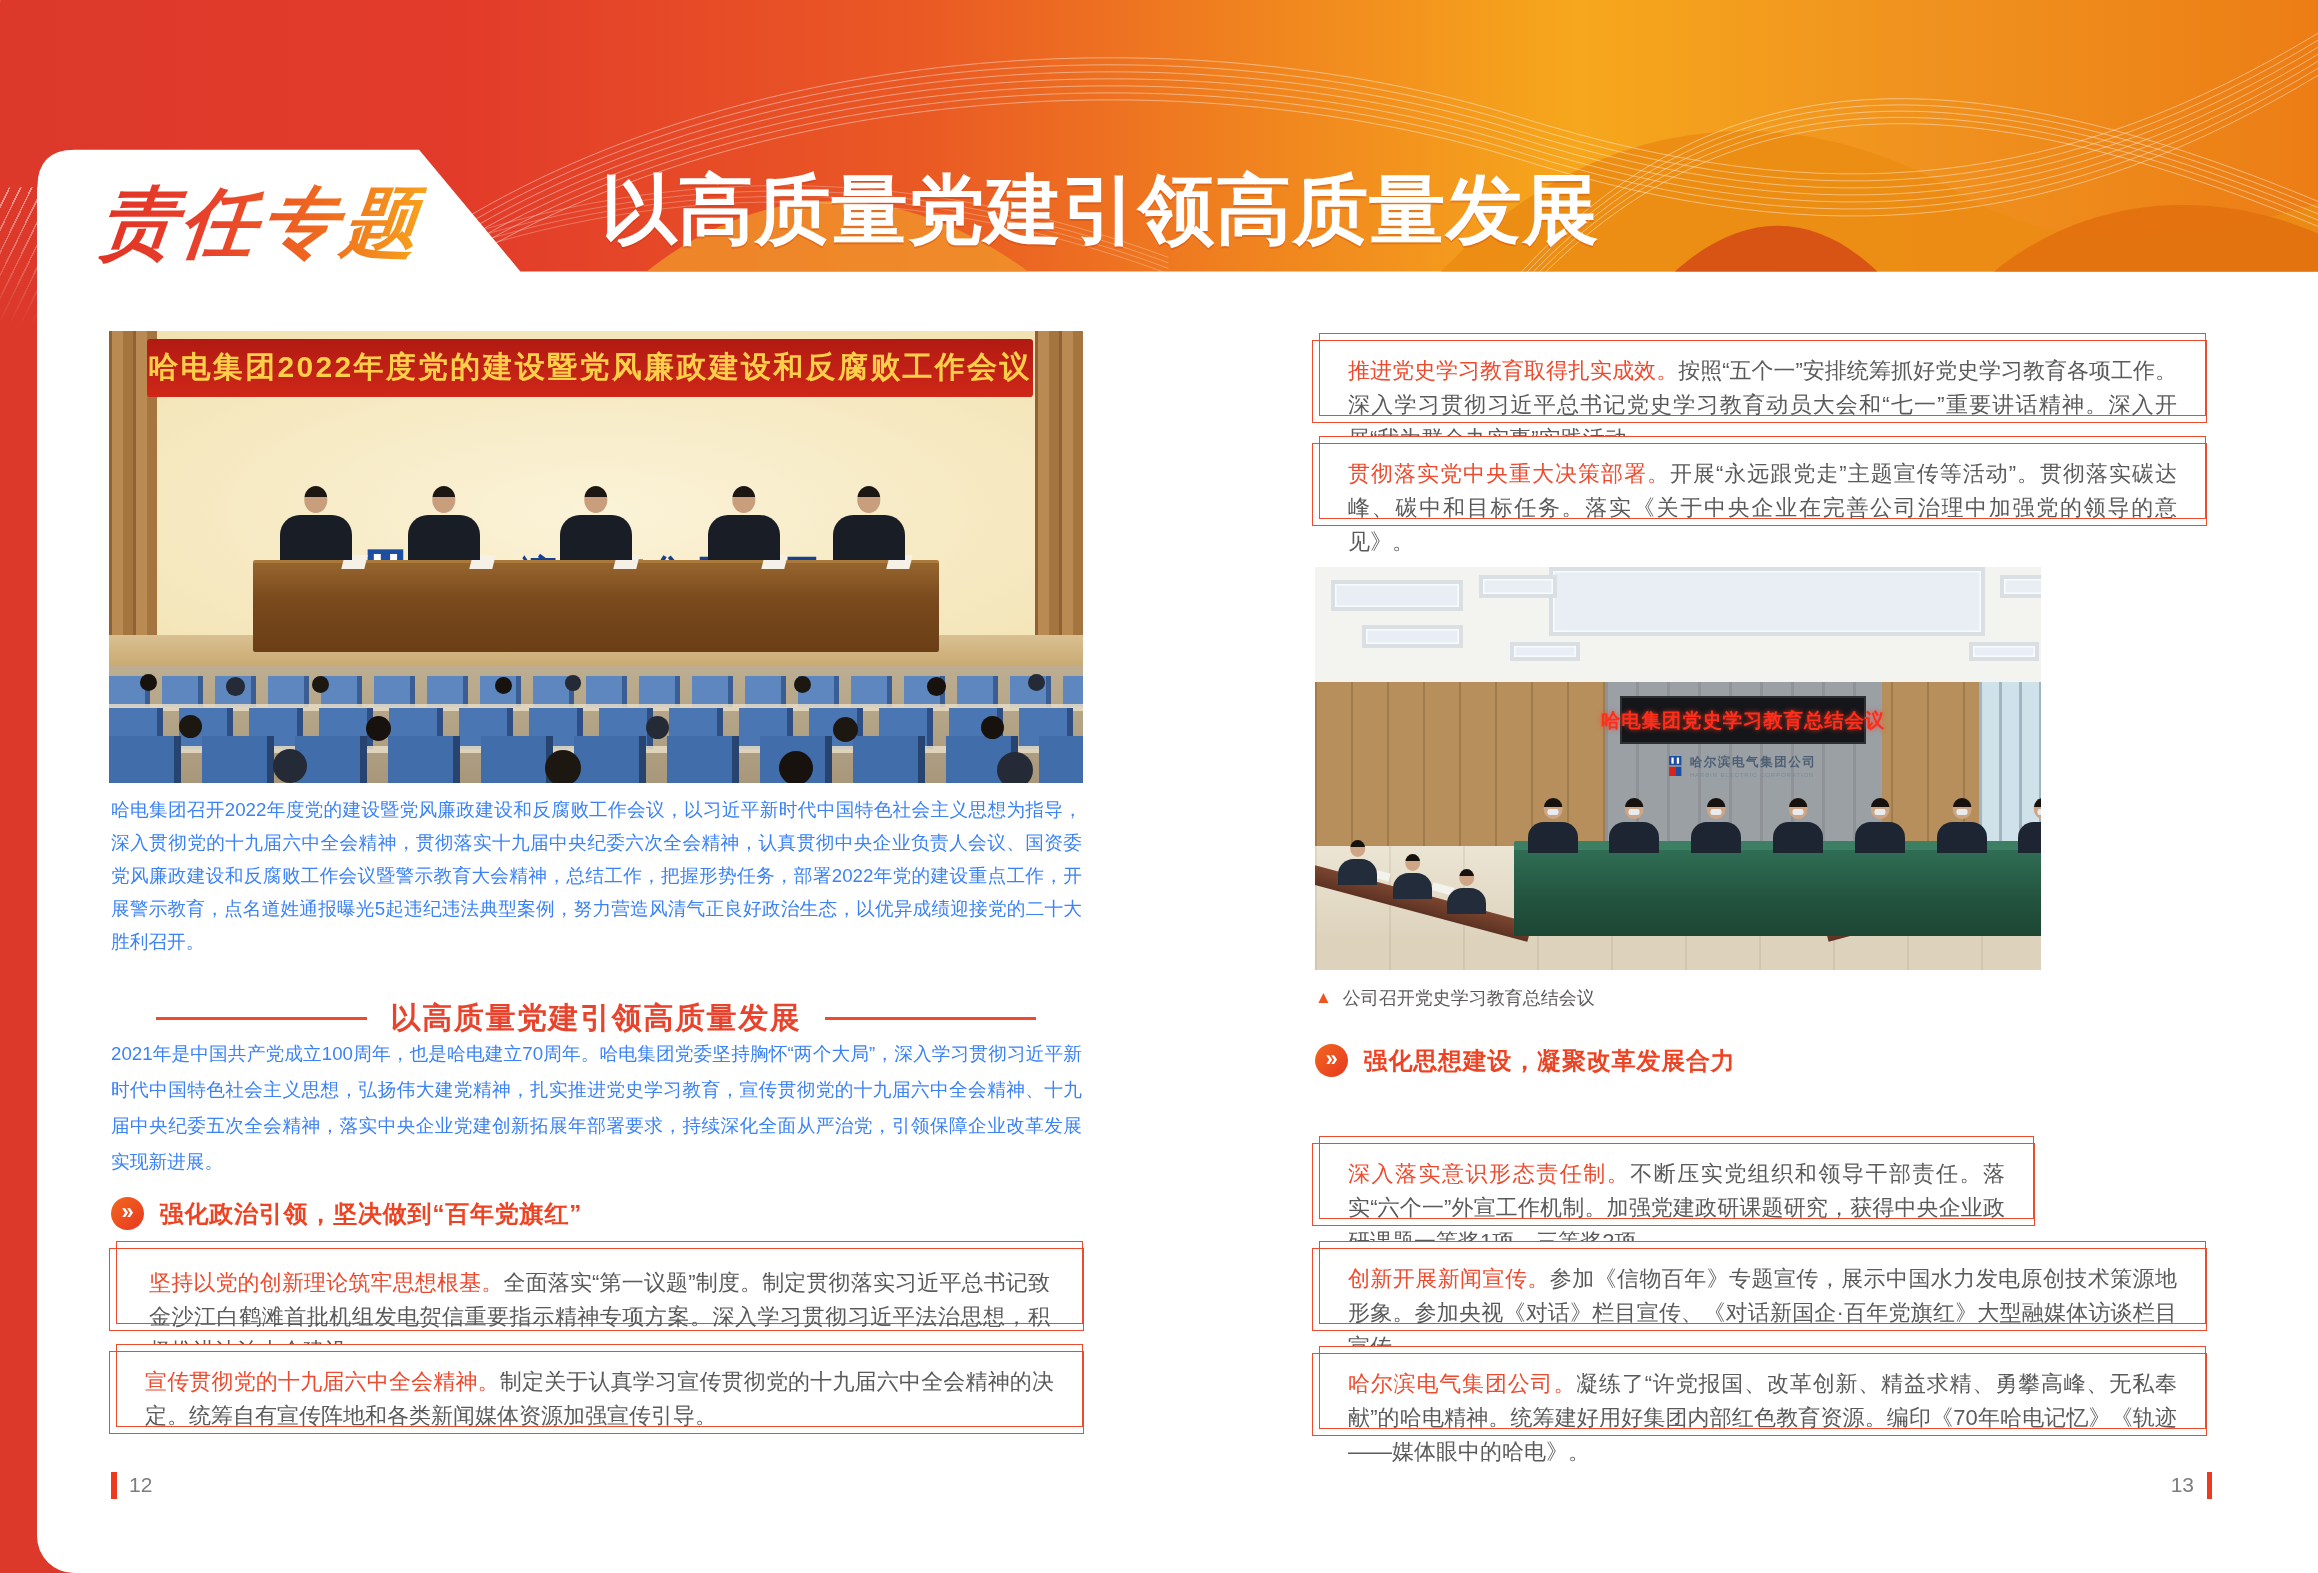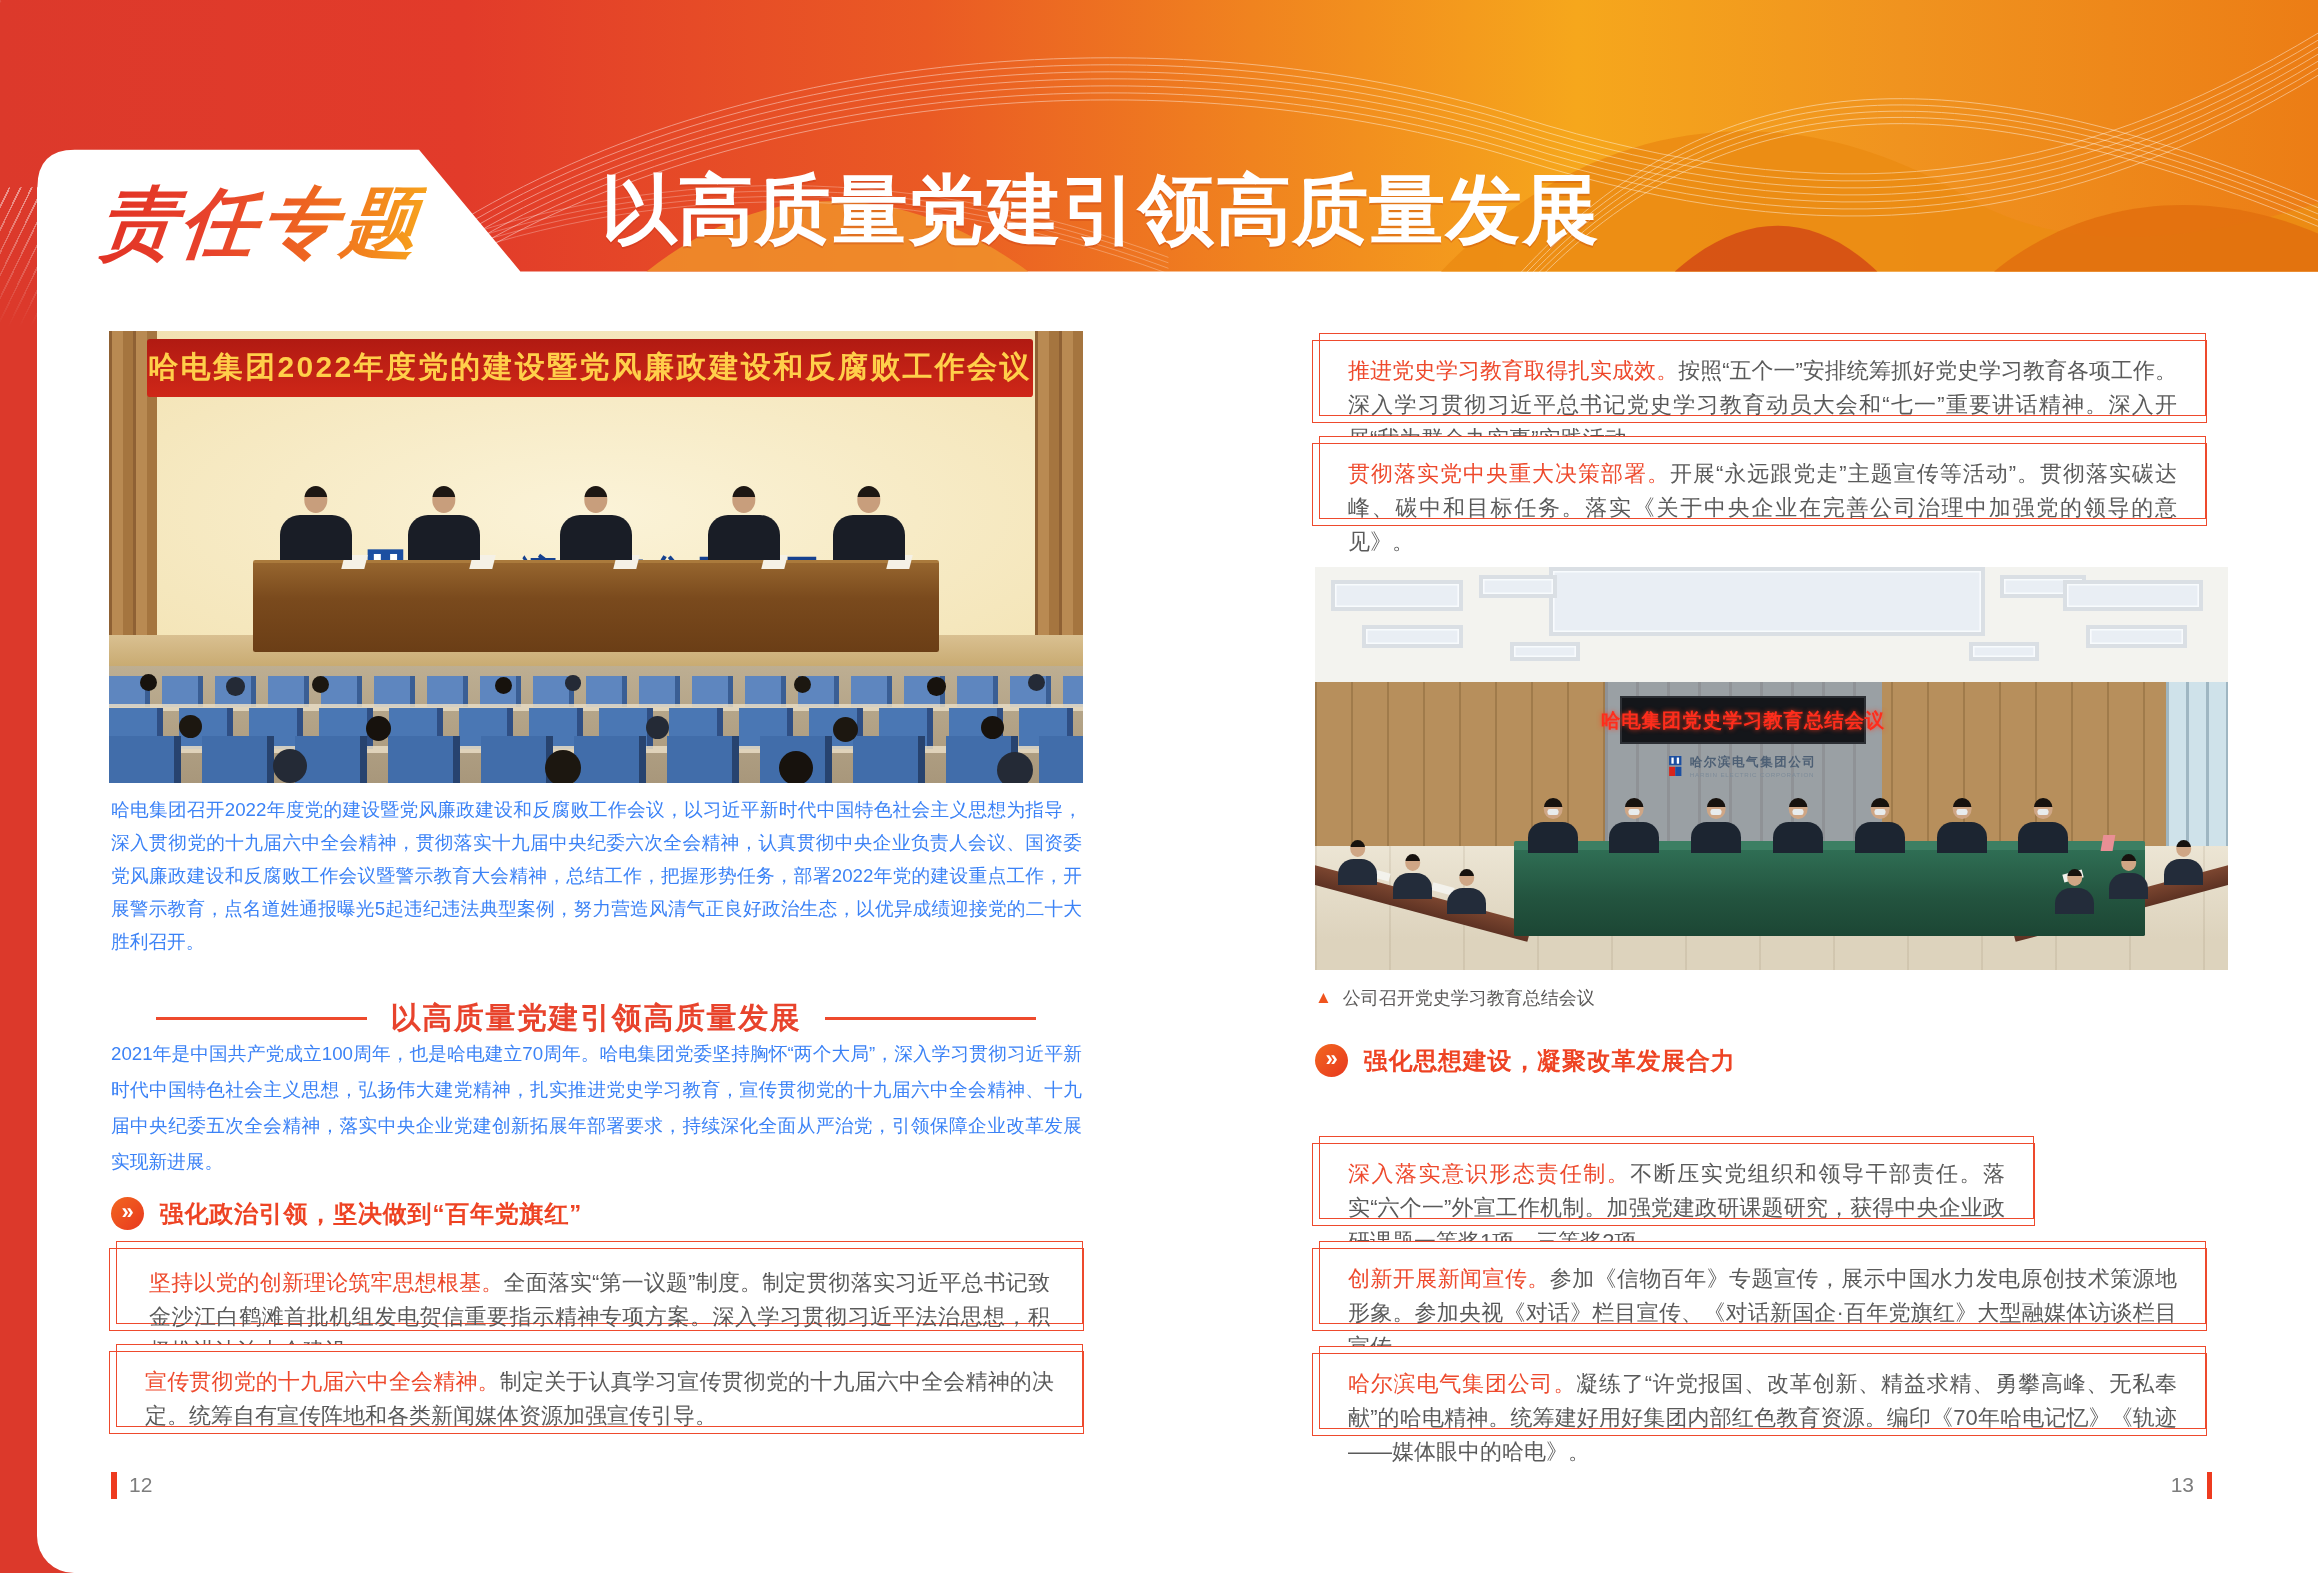"哈电集团党史学习教育总结会议" .photo2 { width: 913px -> 726px }
